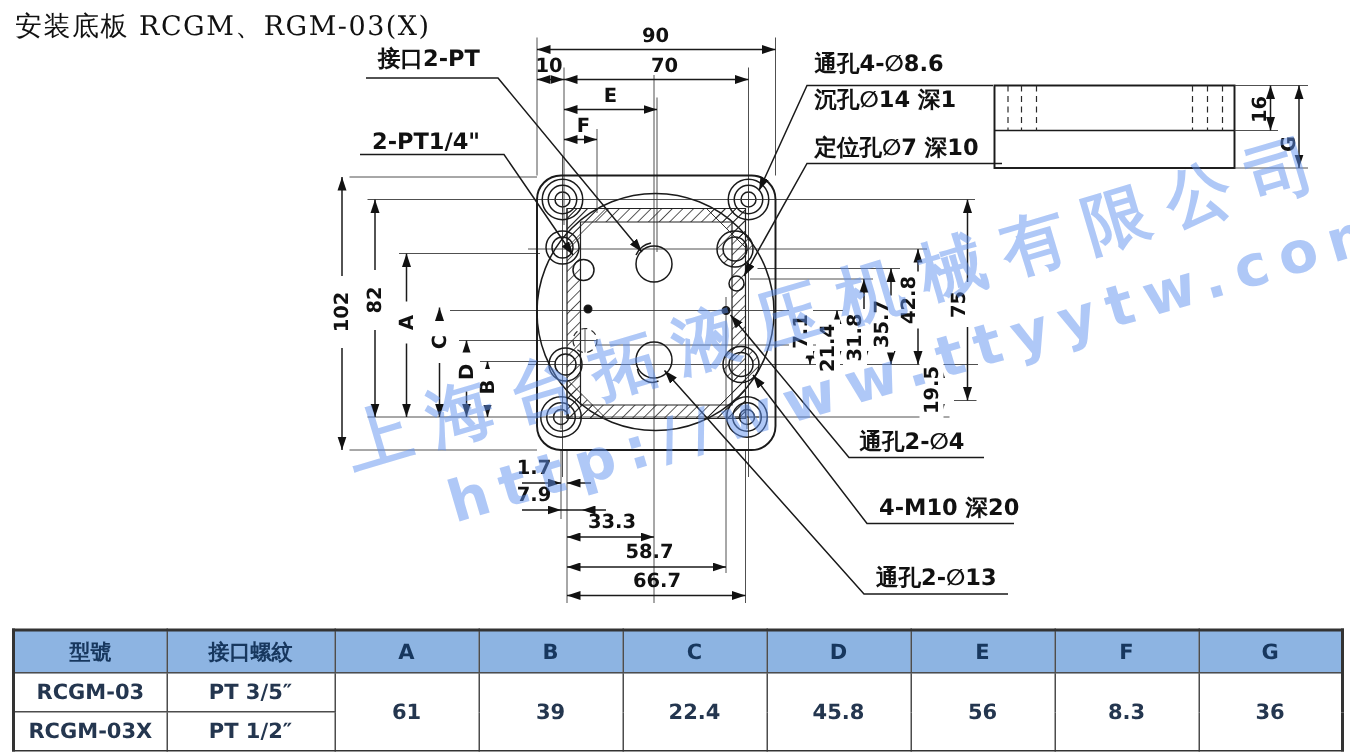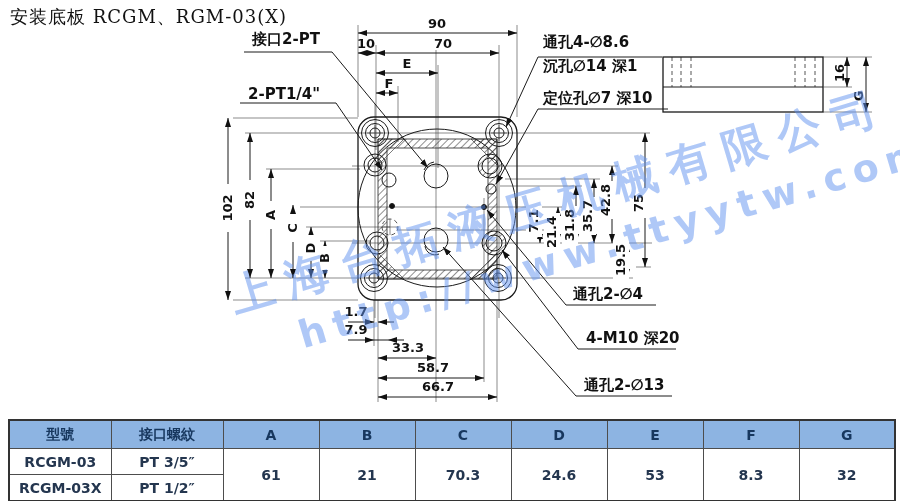"21" td { text: 21 -> 39 }
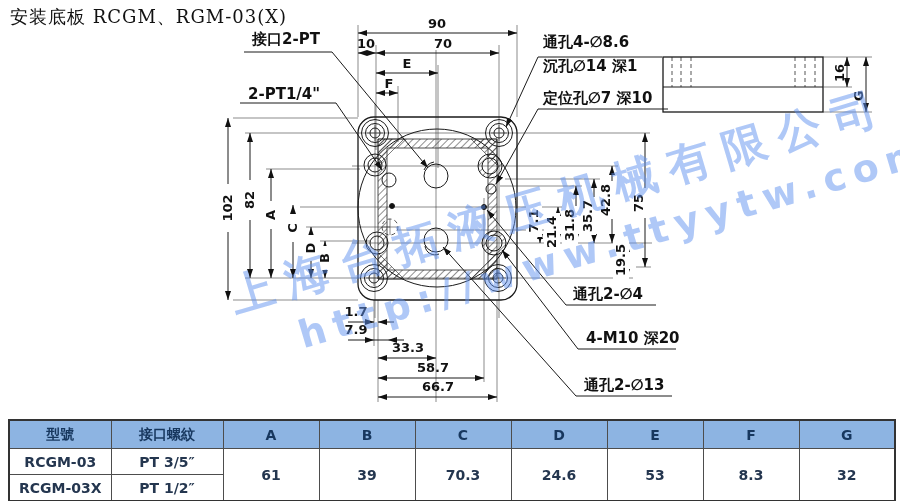"70.3" td { text: 70.3 -> 22.4 }
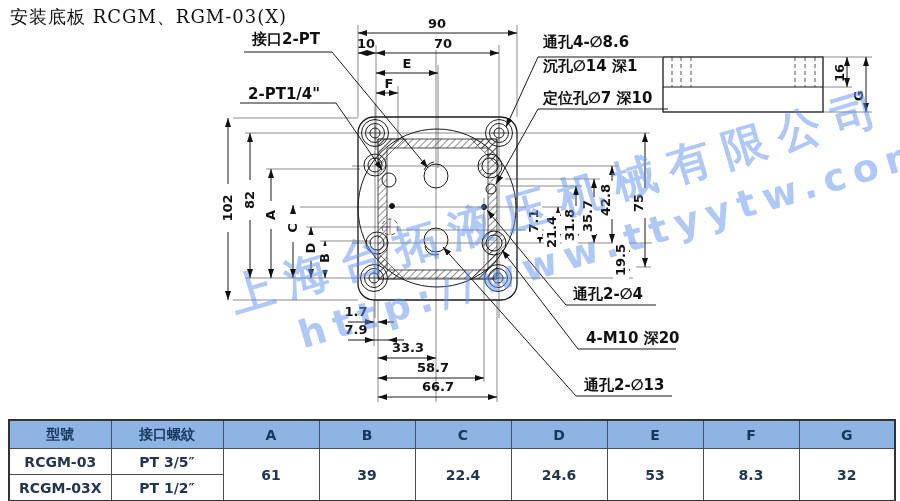"24.6" td { text: 24.6 -> 45.8 }
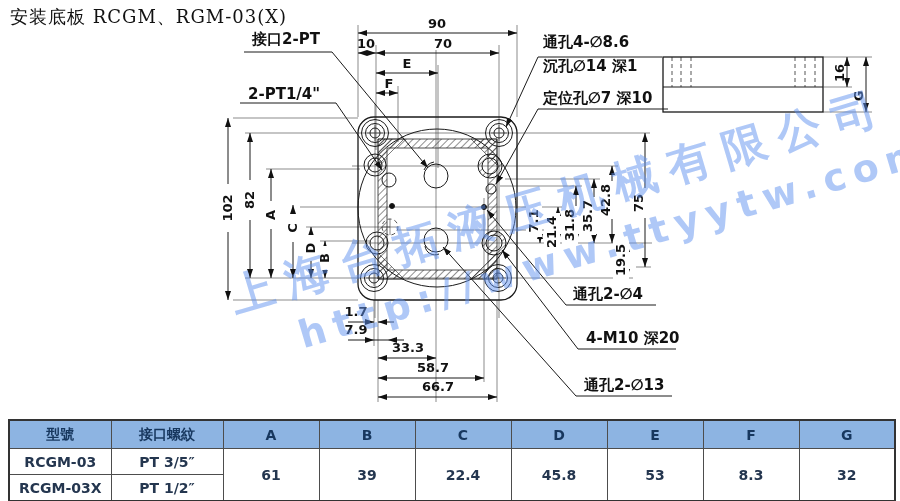"53" td { text: 53 -> 56 }
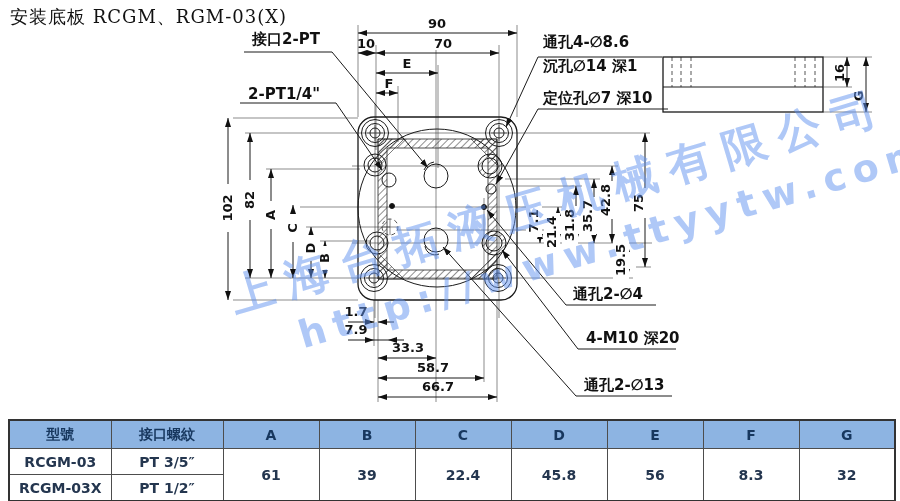"32" td { text: 32 -> 36 }
